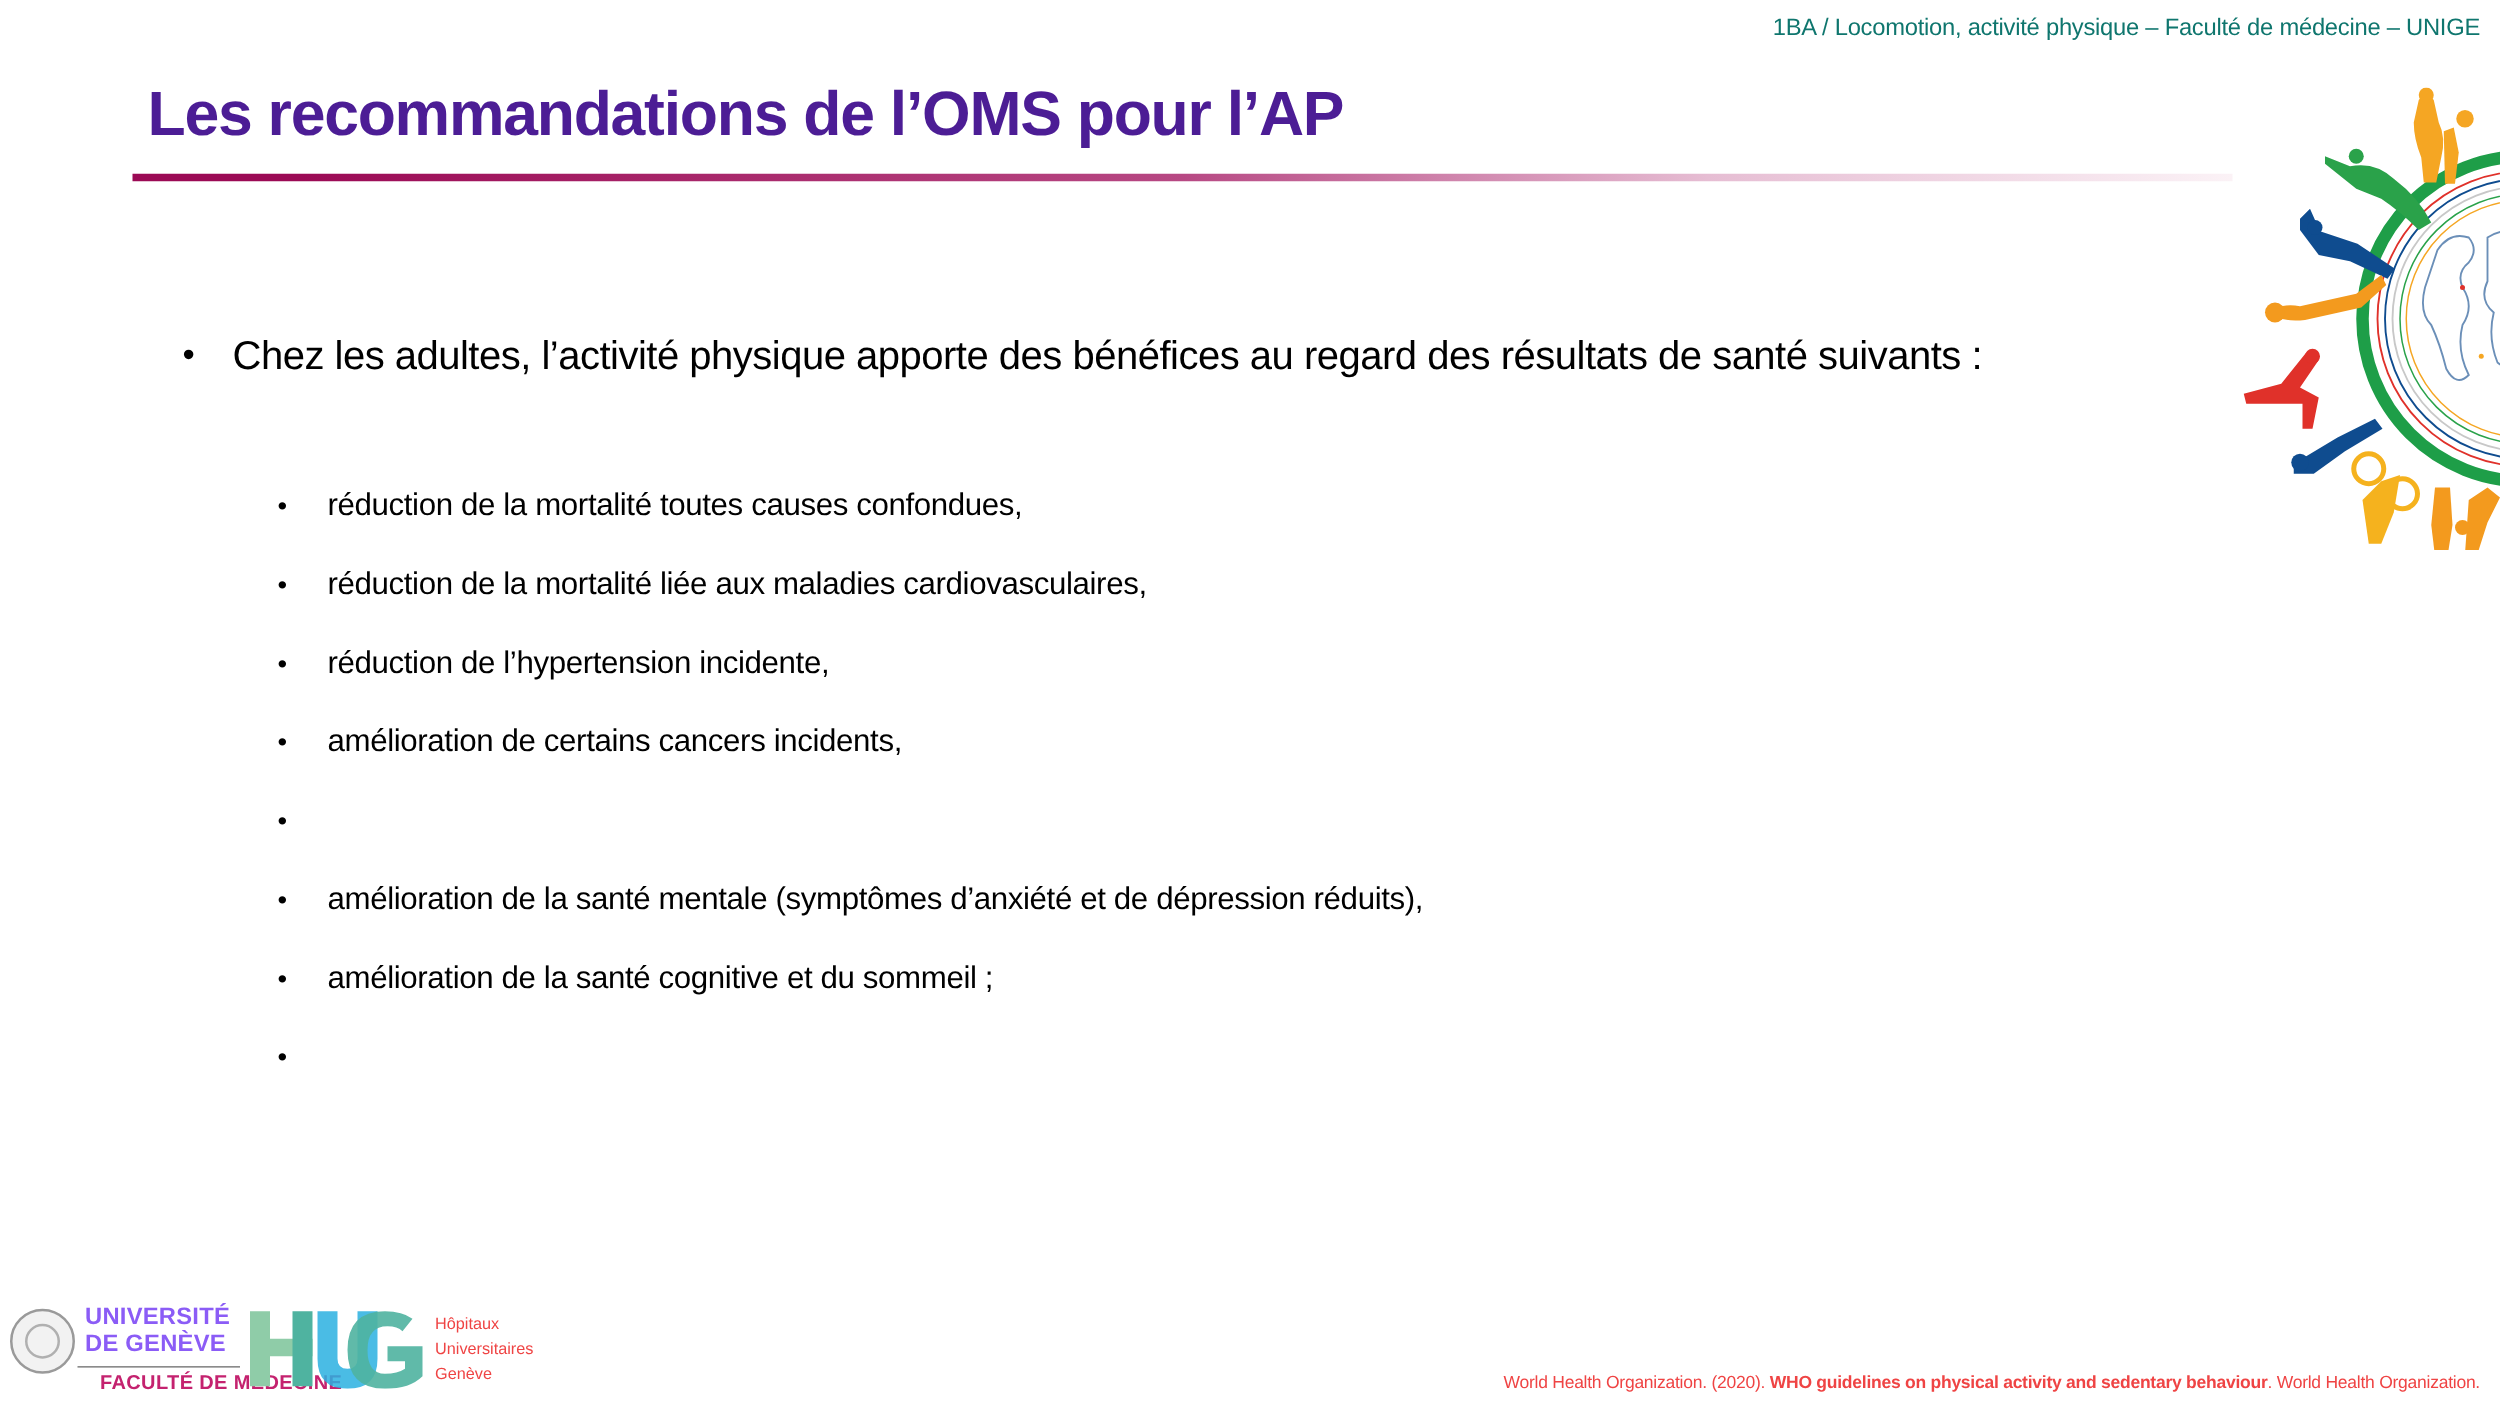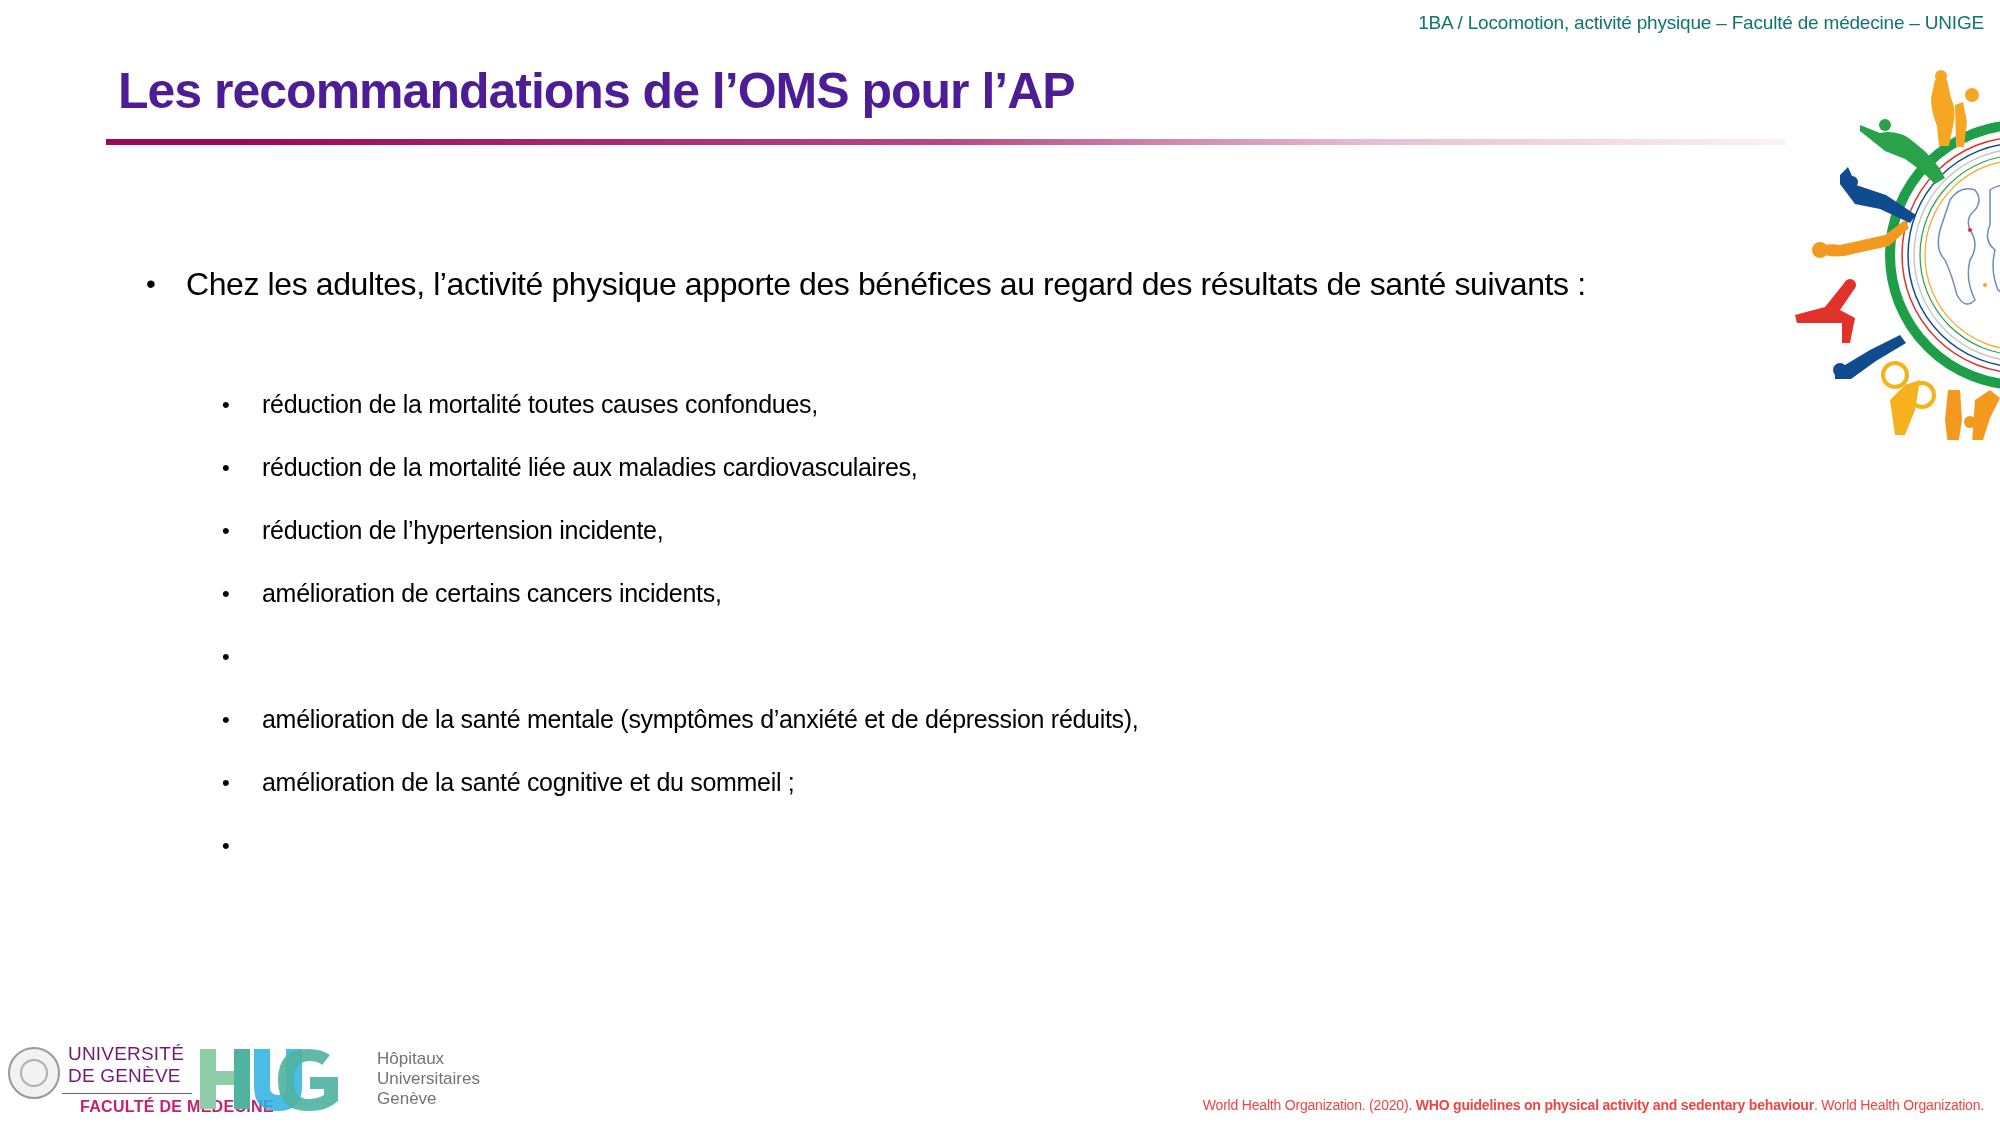"UNIVERSITÉ" .unige-name { color: #701a75 -> #8b5cf6; font-weight: normal -> bold }
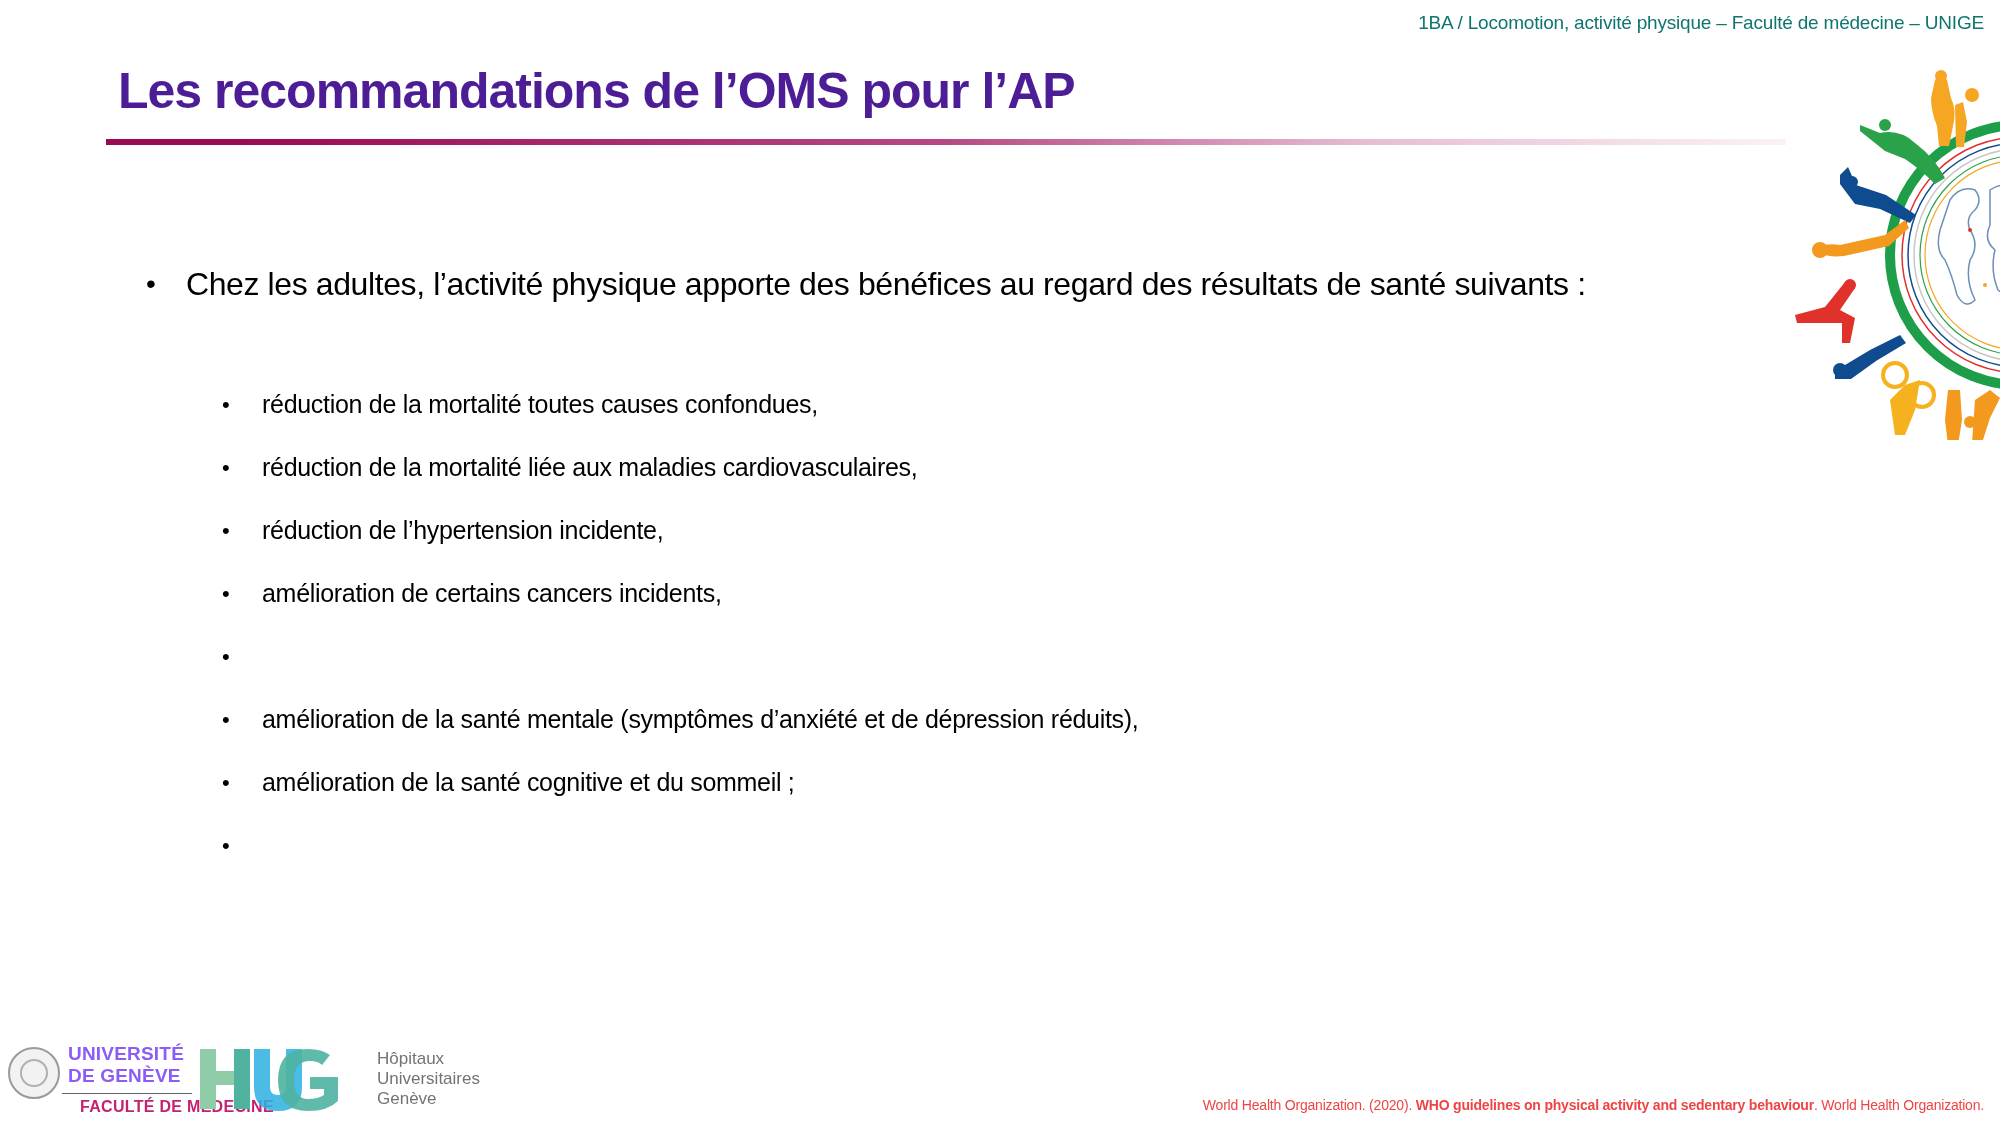"Hôpitaux" .hug-text { color: #737373 -> #ef4444; font-size: 17px -> 13px; margin-left: 29px -> none }
